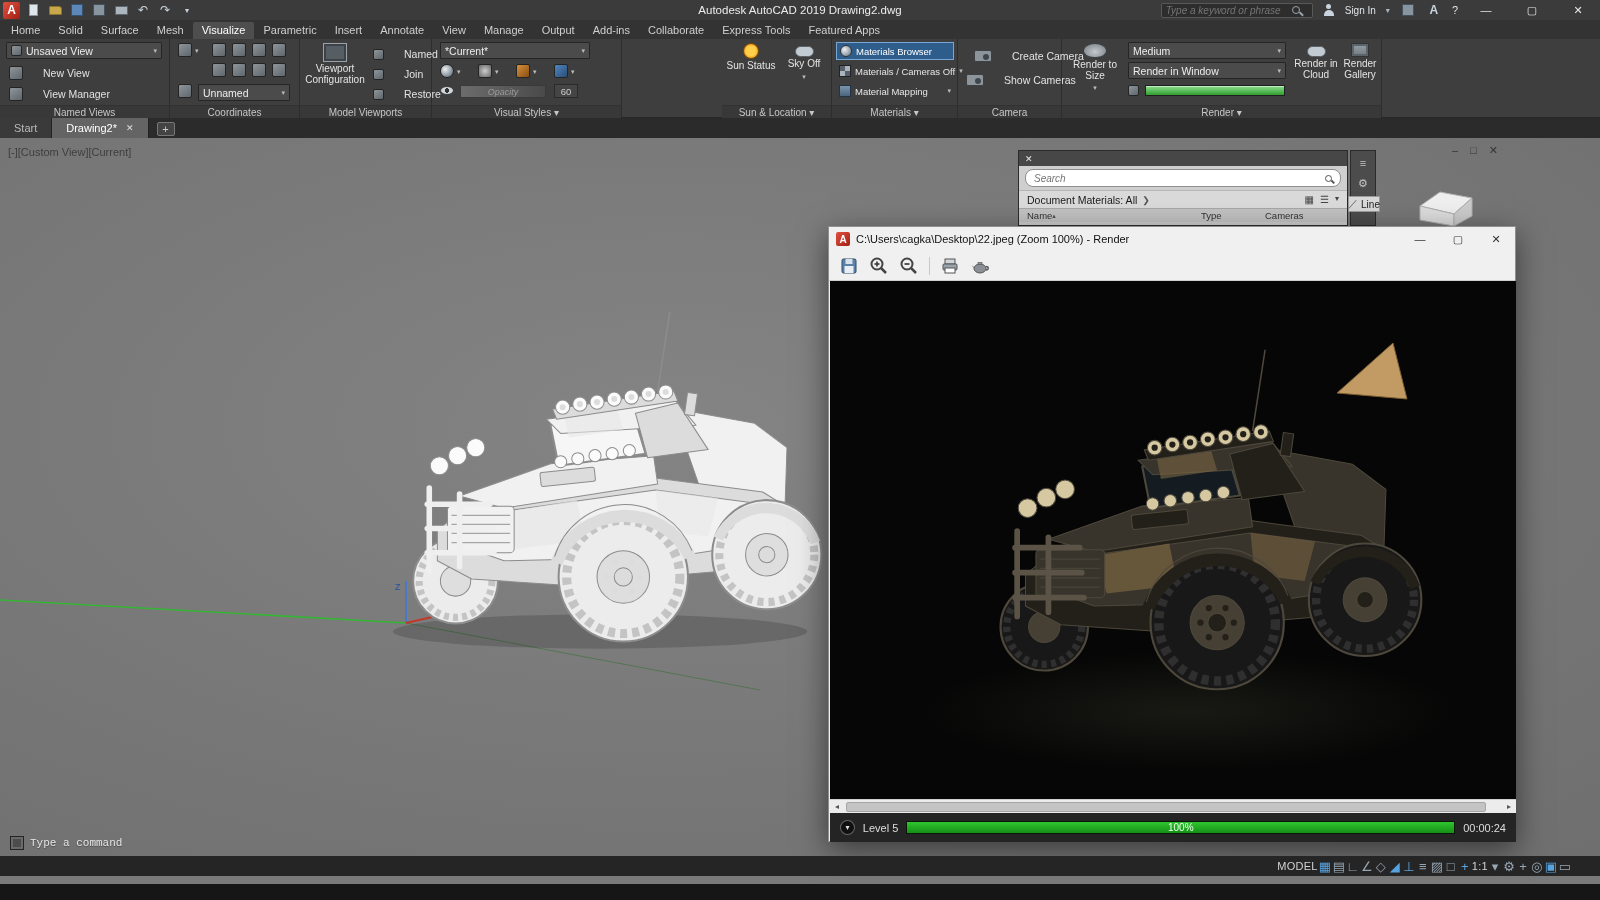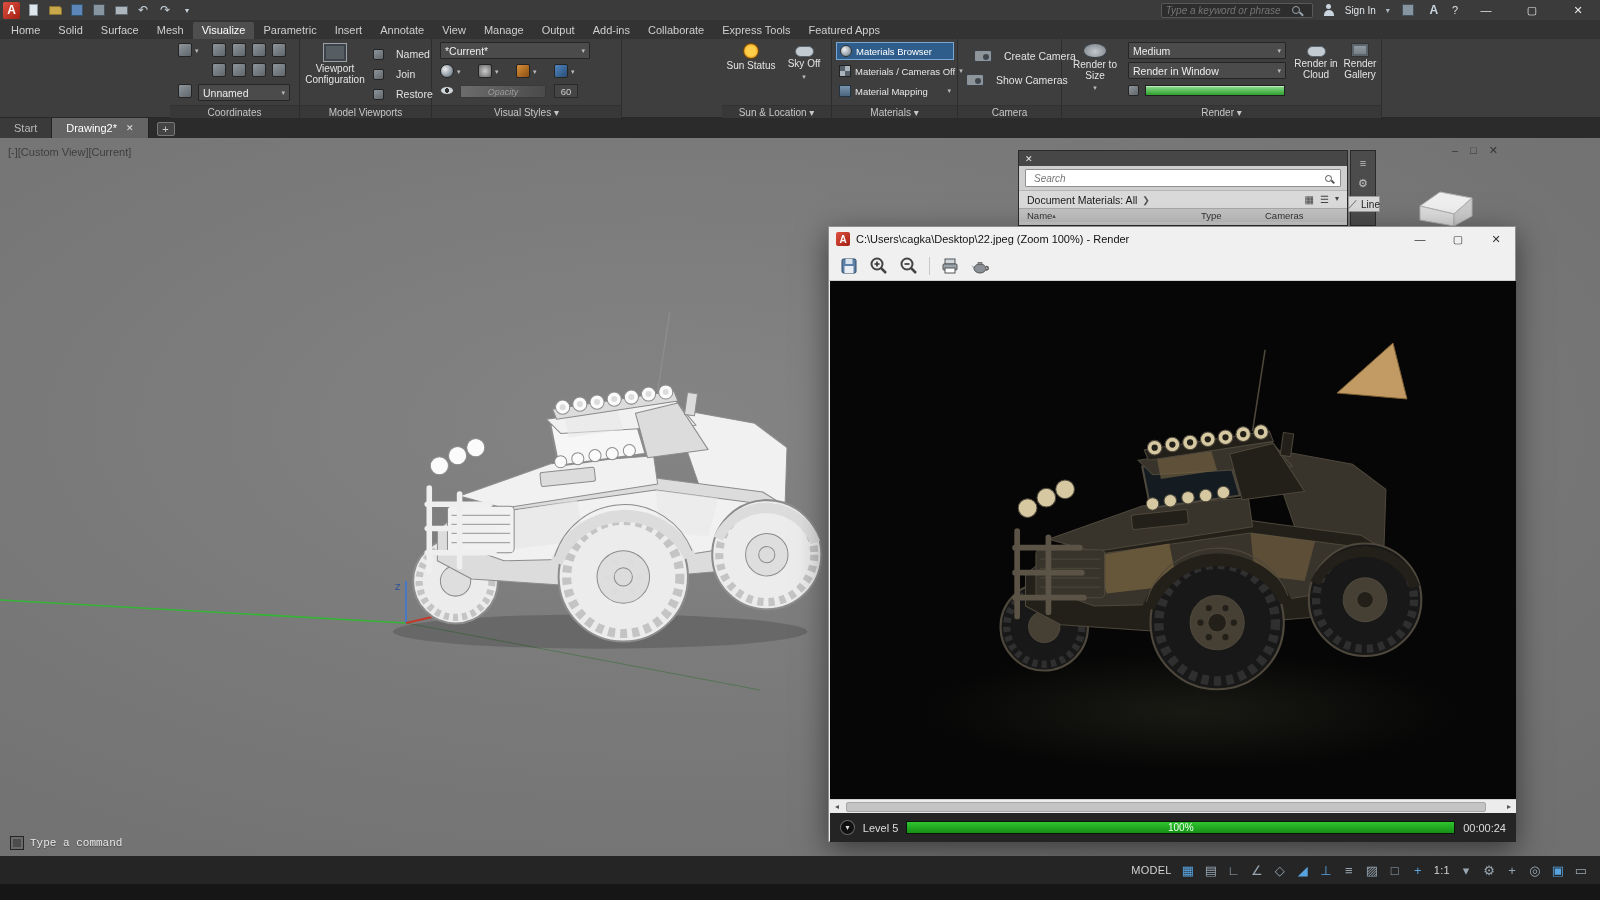"Autodesk AutoCAD 2019 Drawing2.dwg" div.tb-title { html: none -> <div>Autodesk AutoCAD 2019 Drawing2.dwg</div> }
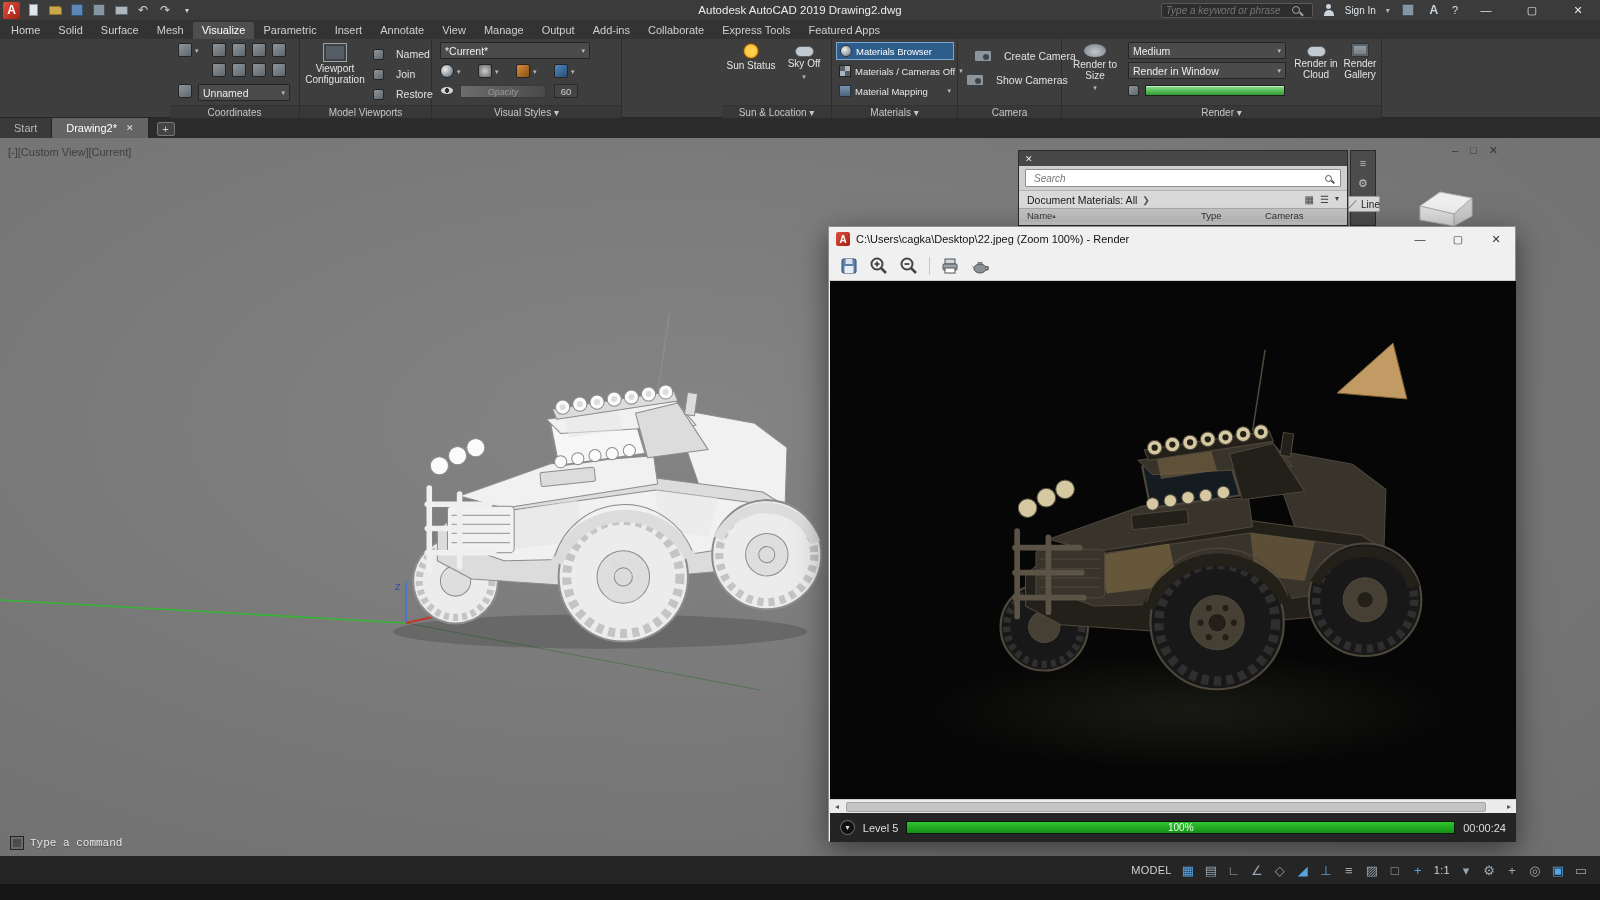"Unsaved View" div.panel { html: none -> <div> <div> <span></span> <span>Unsaved View</span> <span>▾</span> </div> <div> <span></span> <span>New View</span> </div> <div> <span></span> <span>View Manager</span> </div> <div>Named Views</div> </div> }
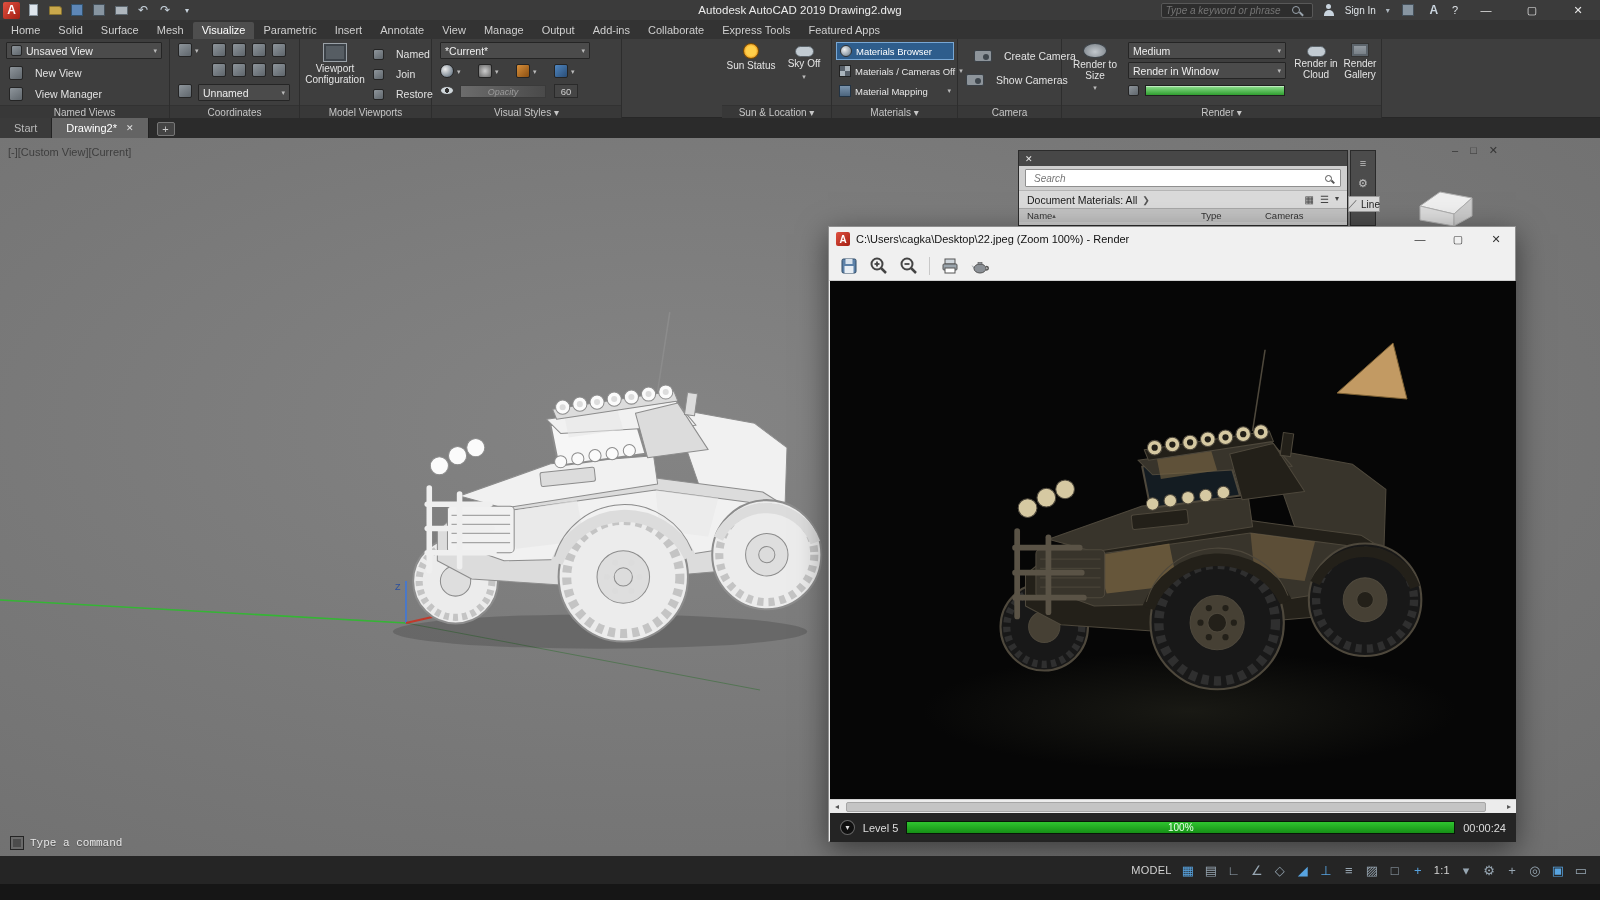"Named" .tbtn { gap: 12px -> 20px }
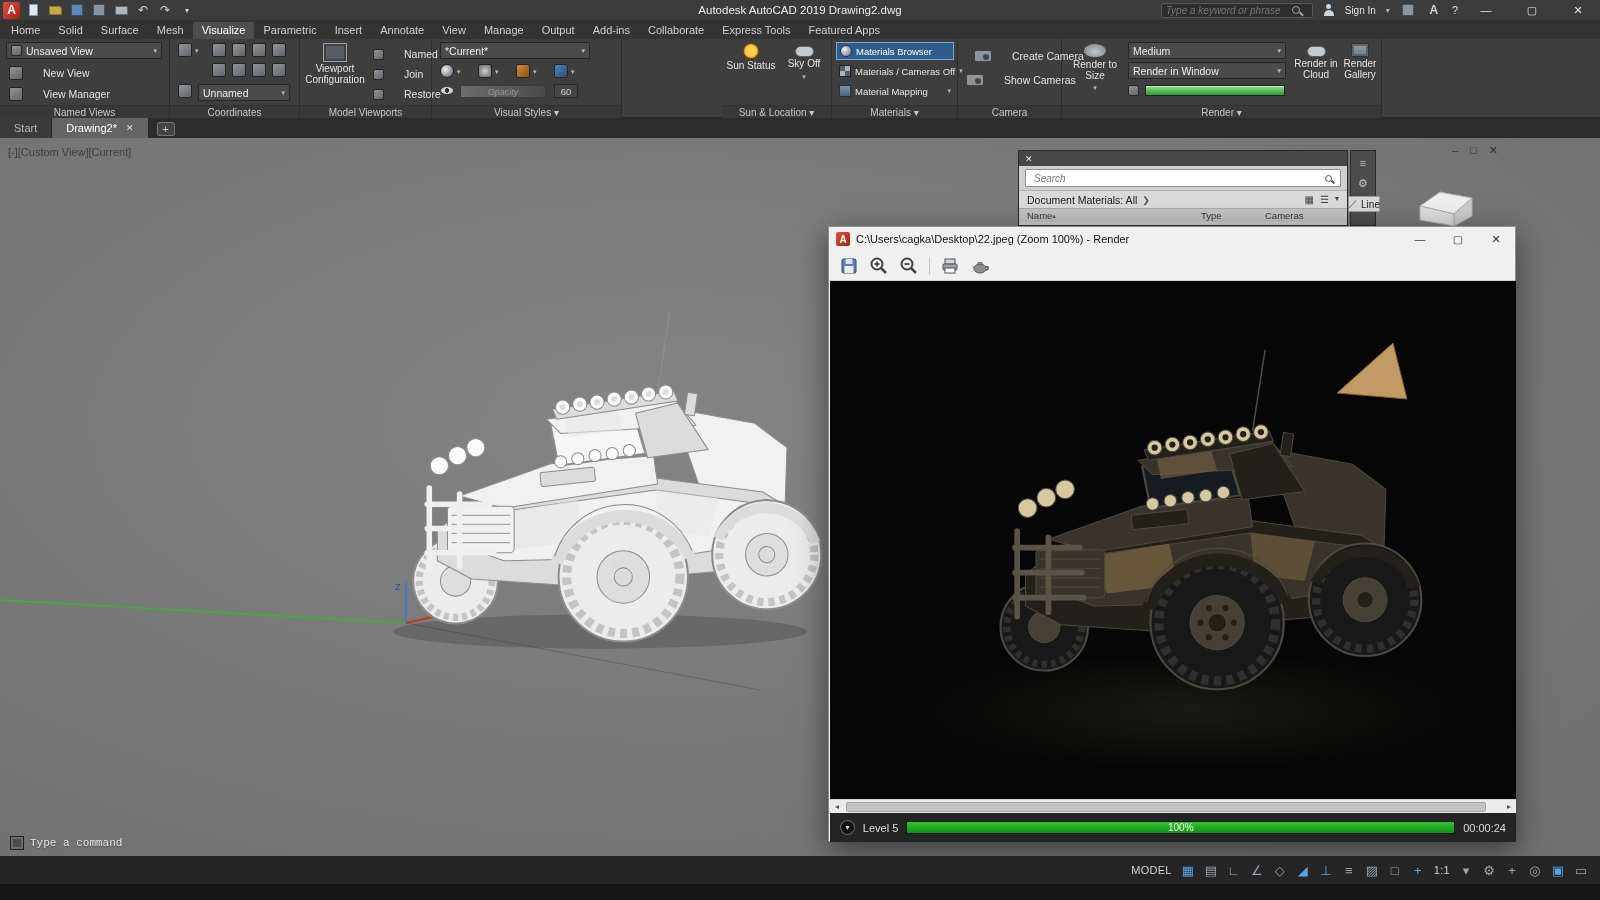"Search" .mb-search { border-radius: 1px -> 8px }
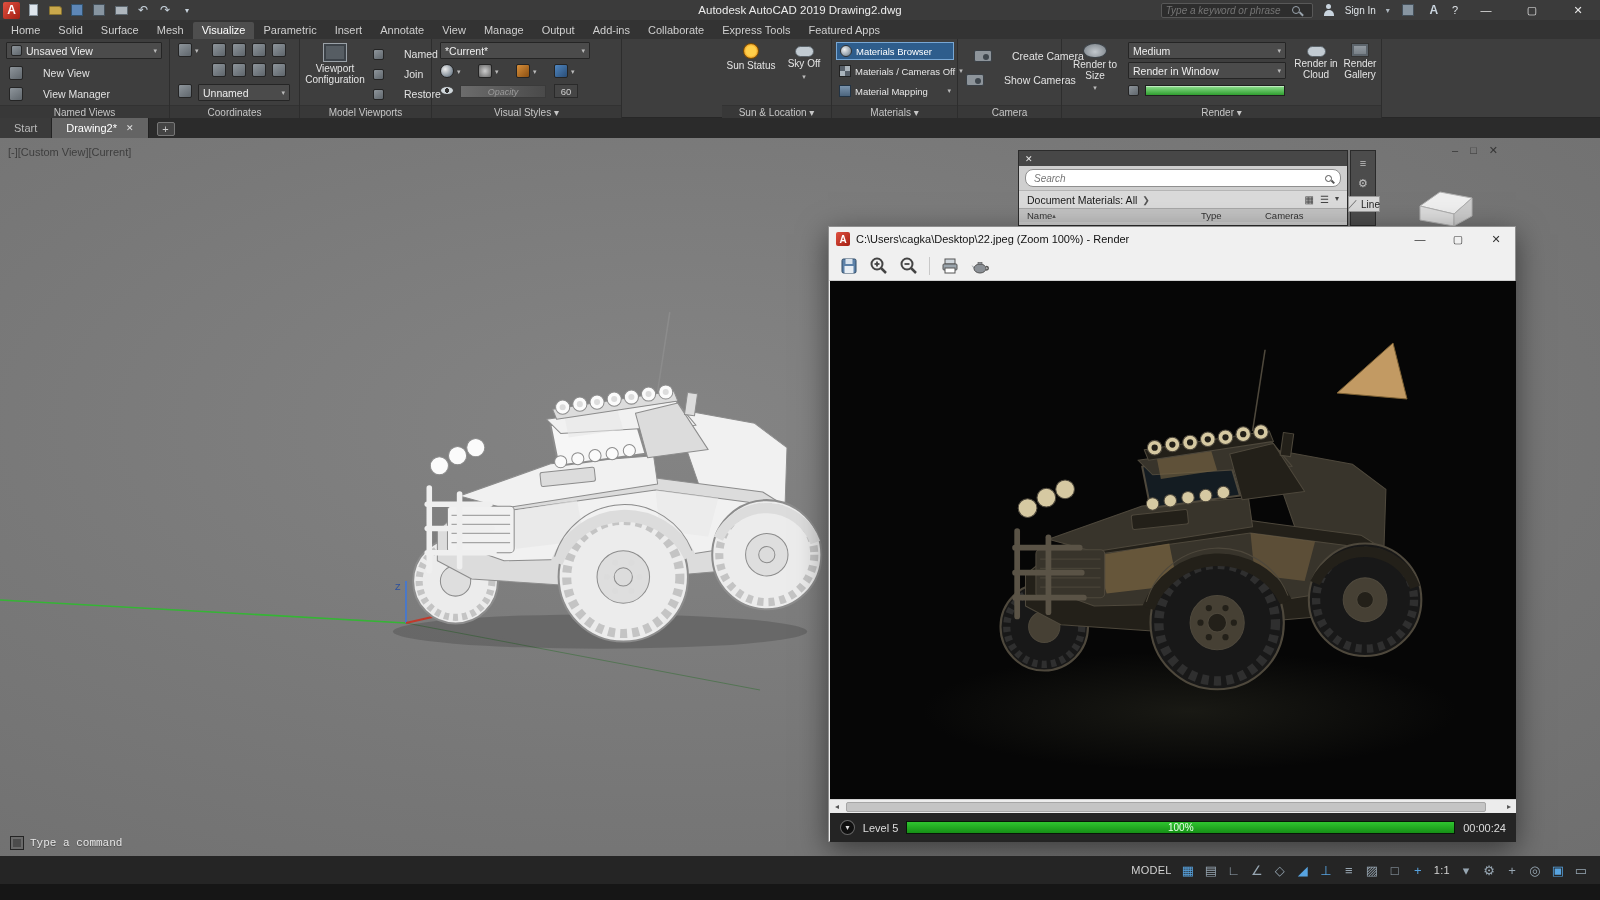"MODEL" #statusbar { gap: 9px -> none; height: 28px -> 20px; padding-right: 12px -> 28px }
